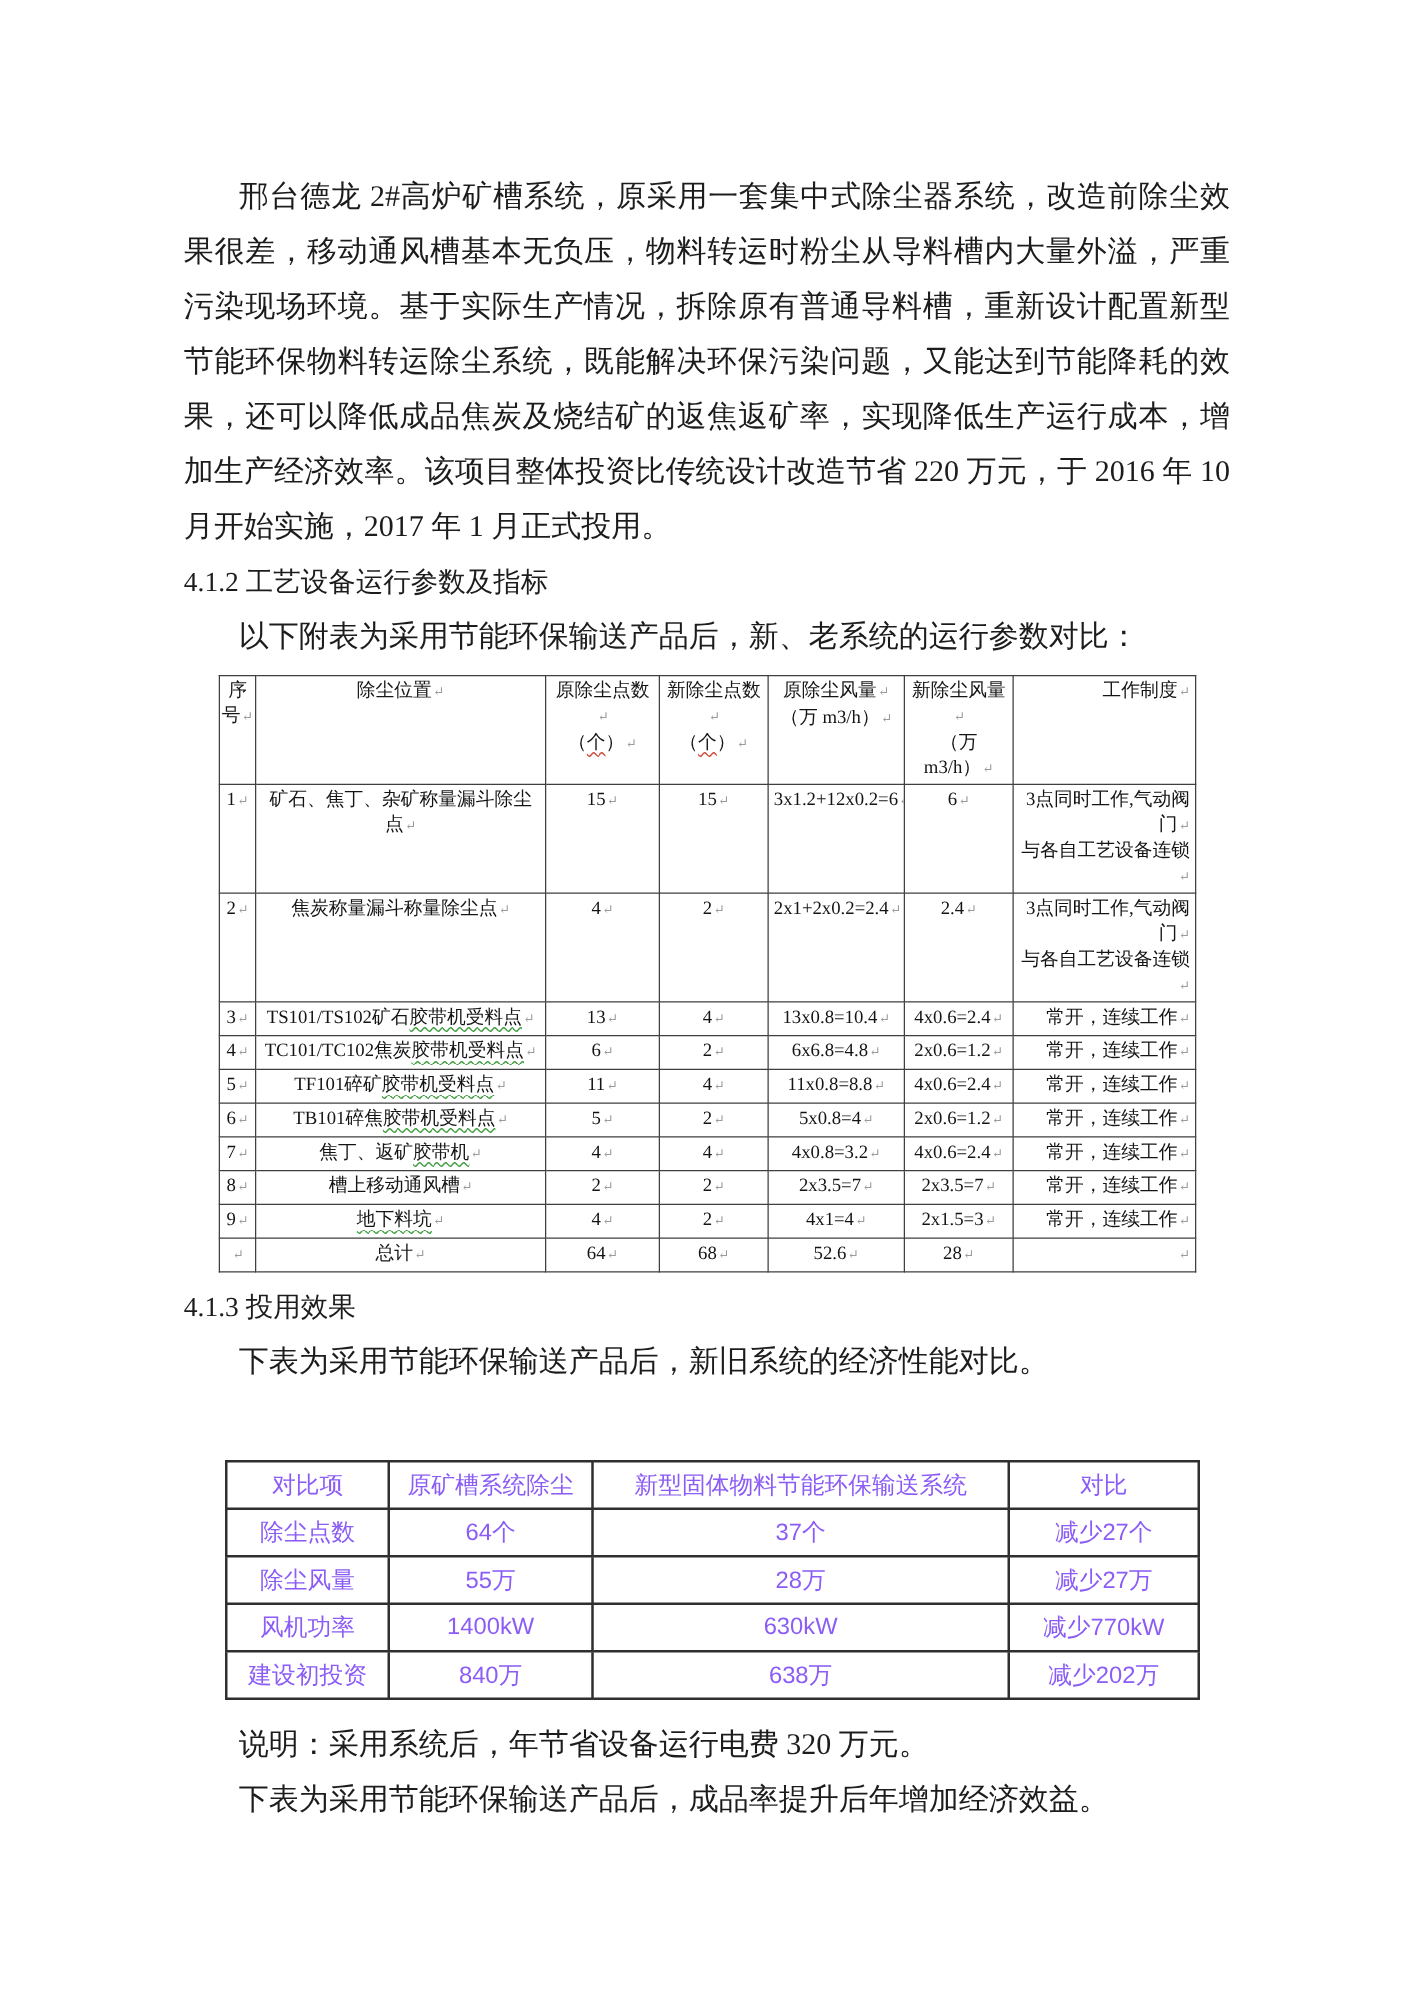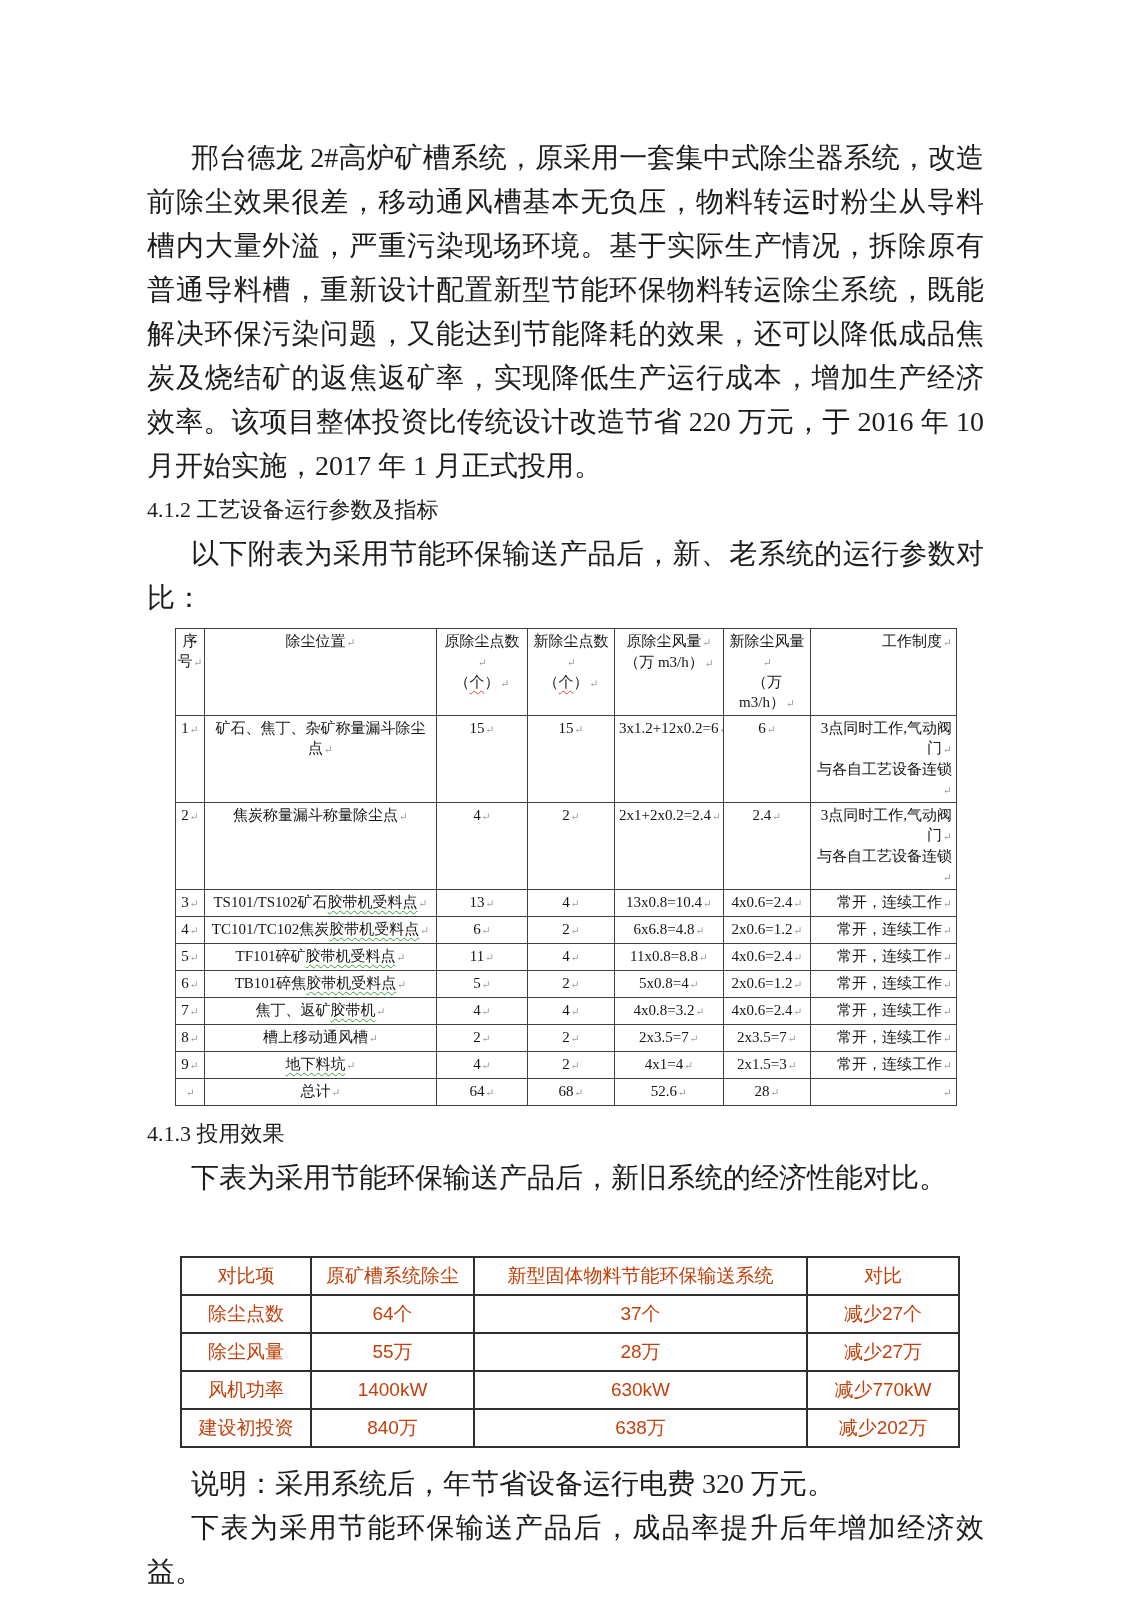"邢台德龙" .para { font-size: 28px -> 24px }
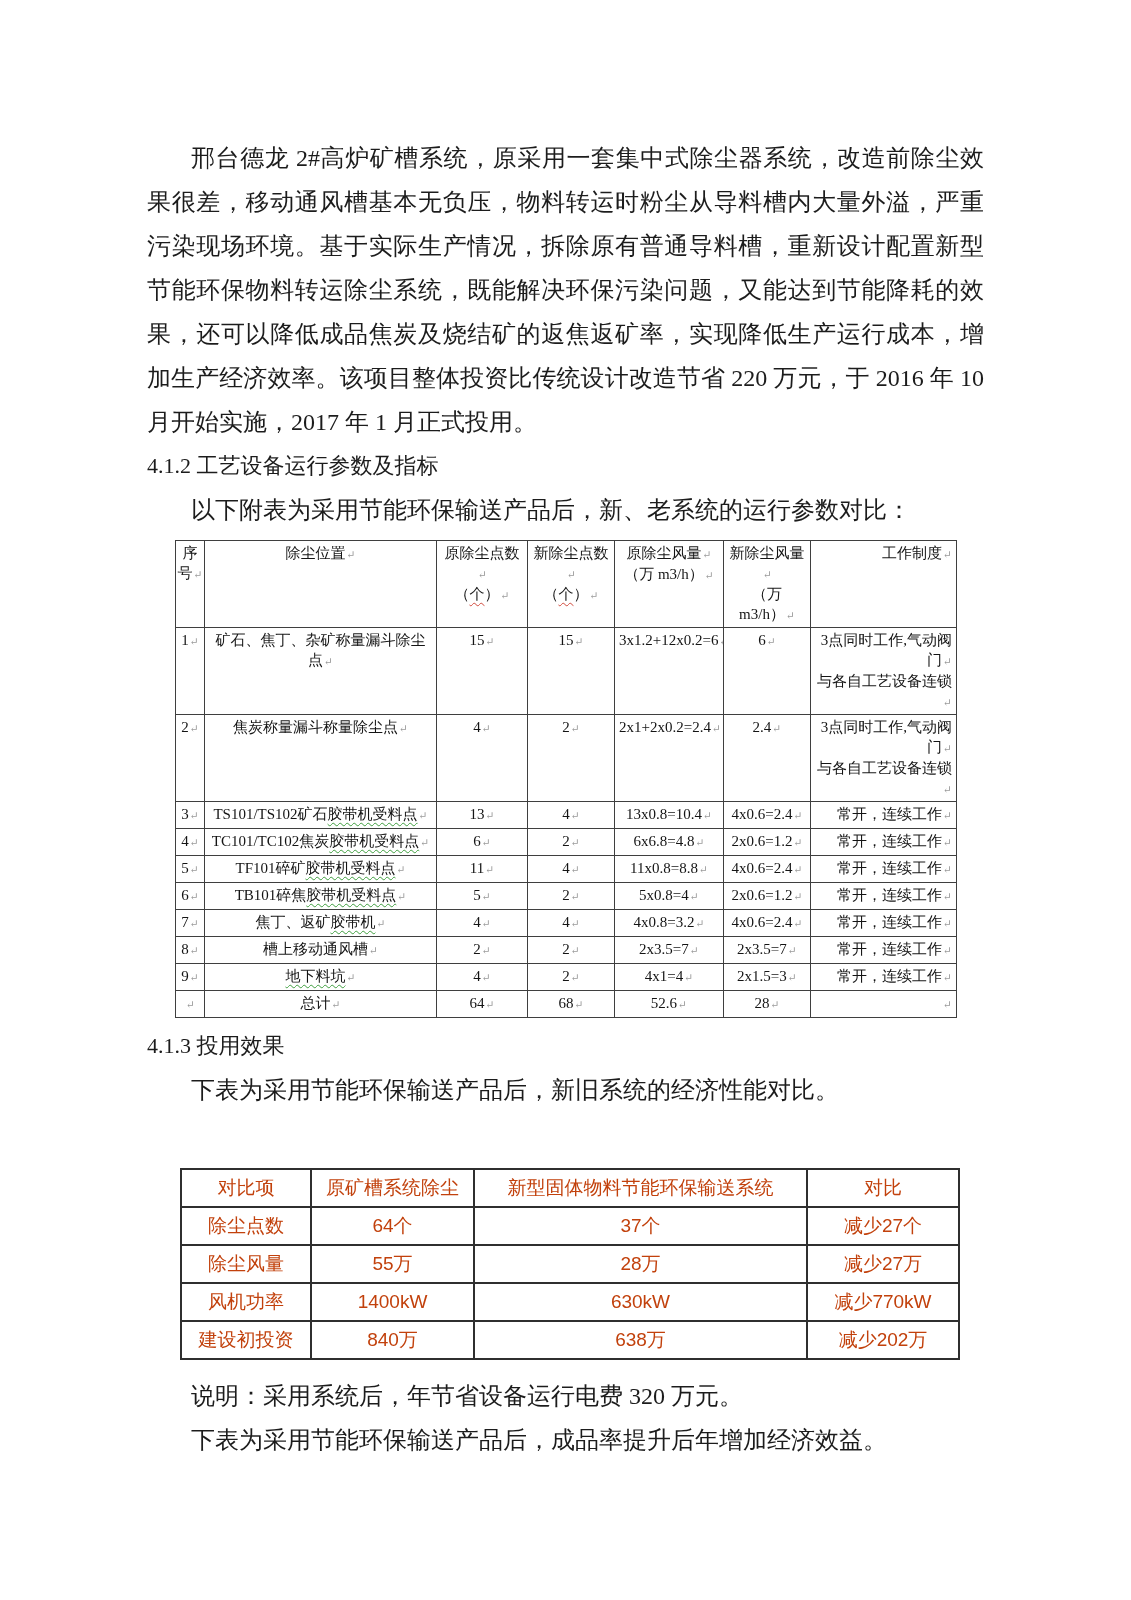"对比项" .t2 { color: #c2410c -> #8b5cf6 }
